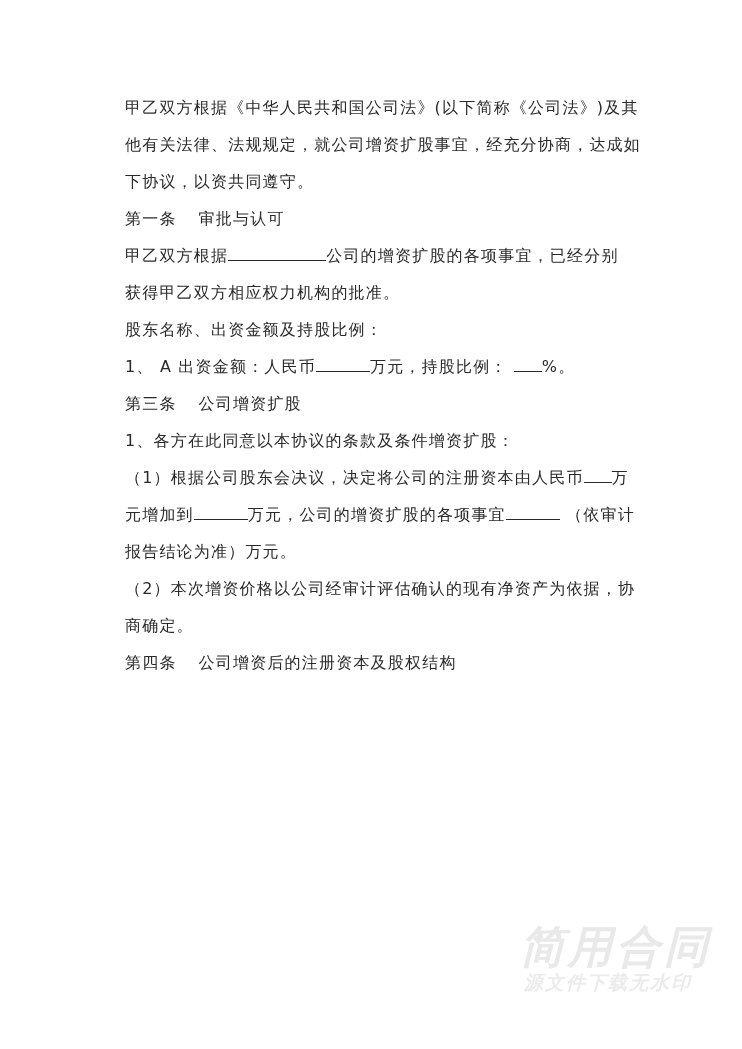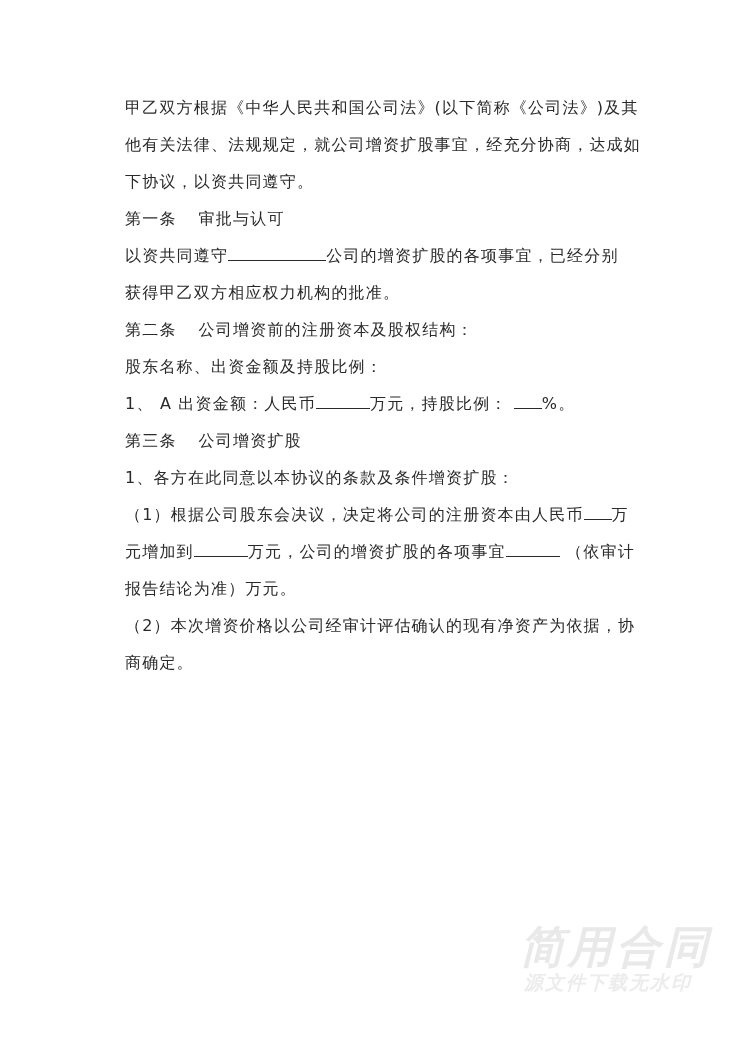"以资共同遵守" span { text: 以资共同遵守 -> 甲乙双方根据 }
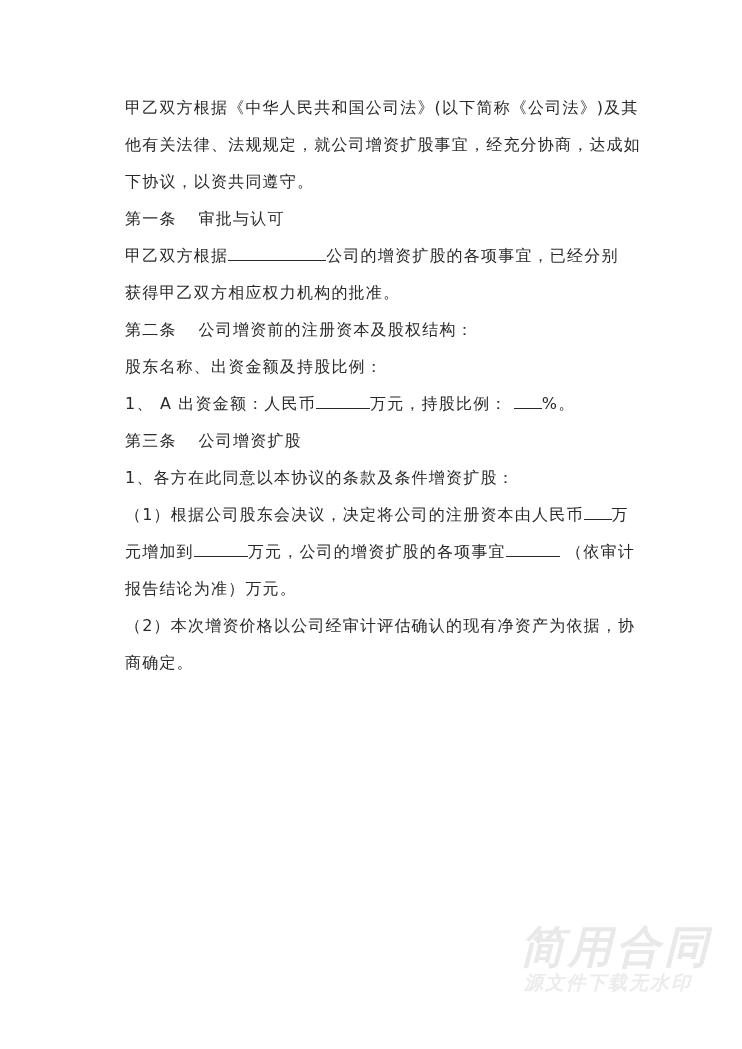"第二条 公司增资前的注册资本及股权结构：" div.line { html: <div> <span>第二条</span><span></span><span>公司增资前的注册资本及股权结构：</span> </div> -> none }
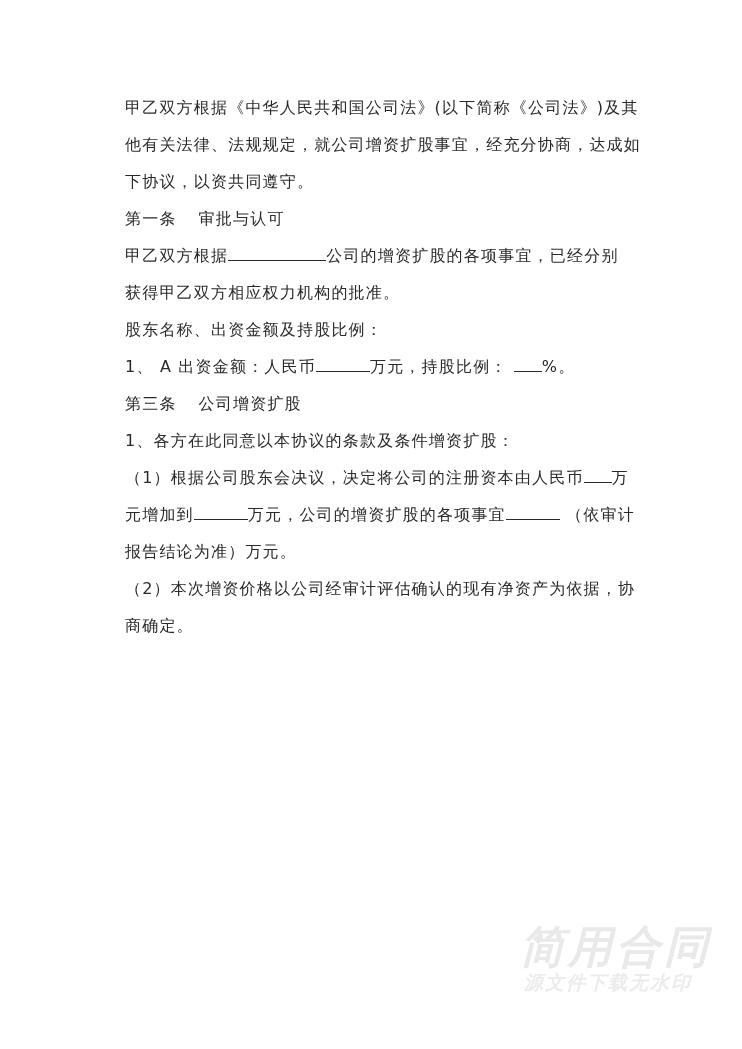"第四条 公司增资后的注册资本及股权结构" div.line { html: none -> <div> <span>第四条</span><span></span><span>公司增资后的注册资本及股权结构</span> </div> }
